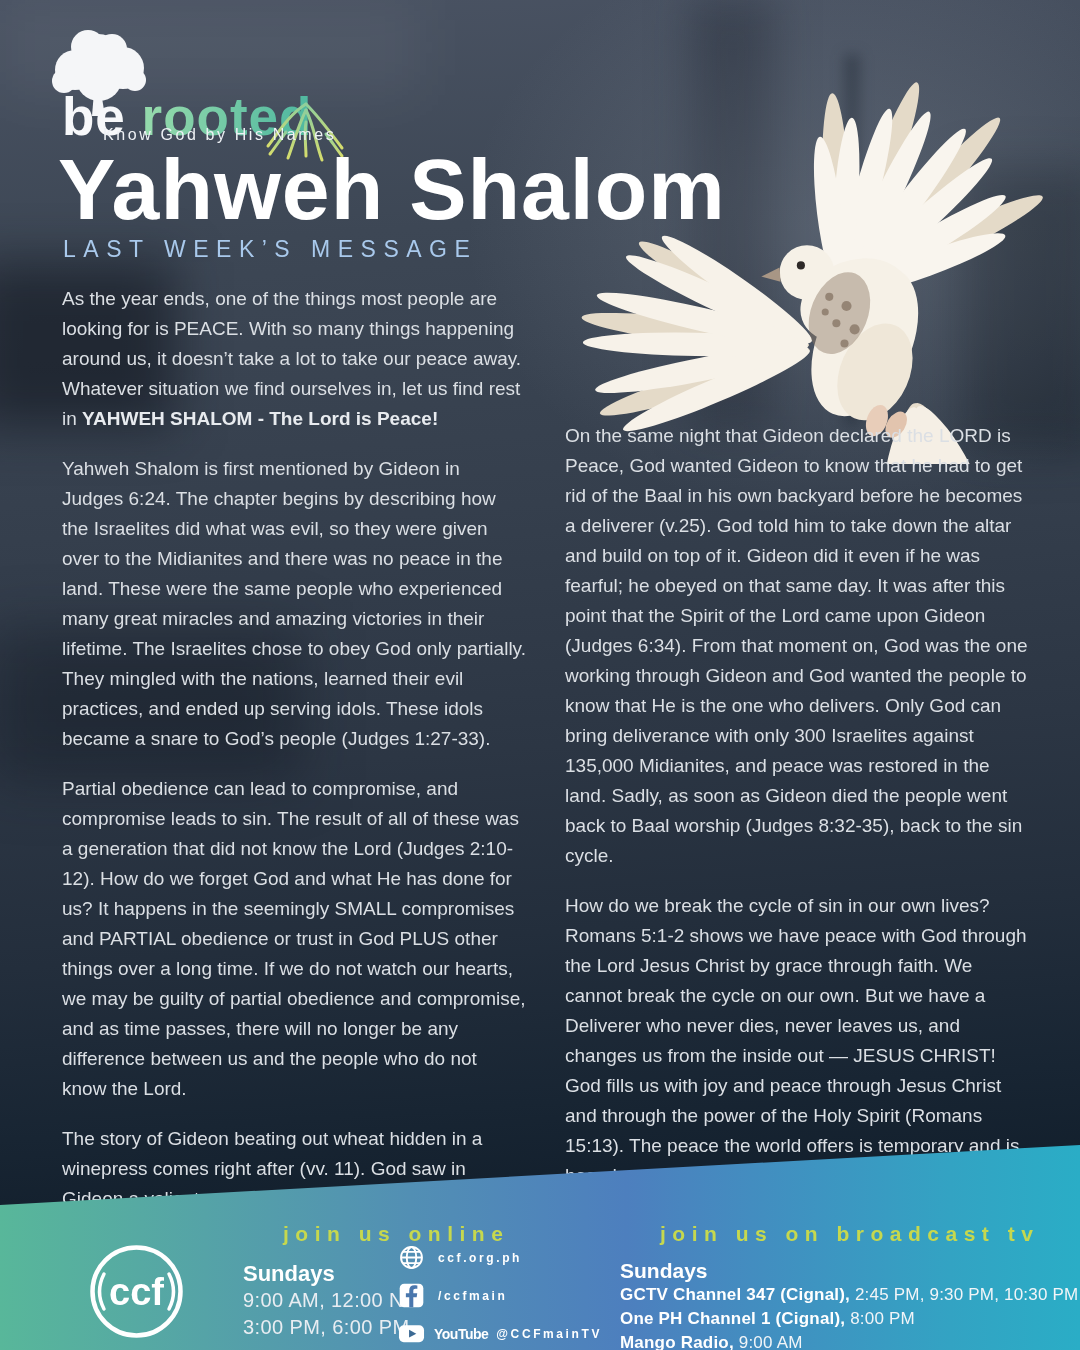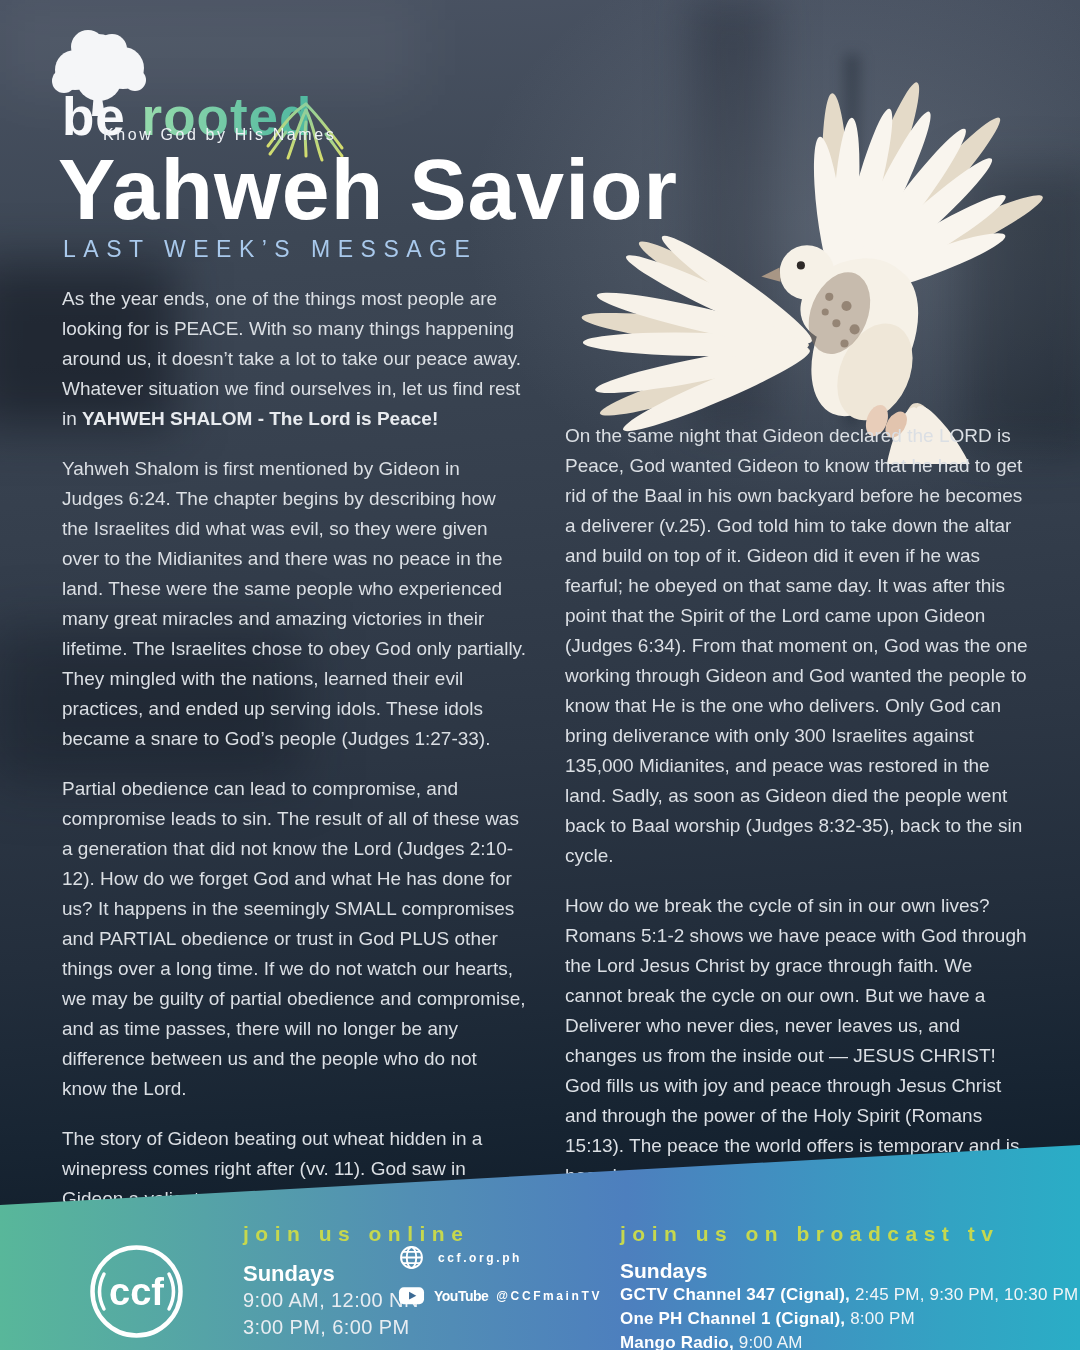"Yahweh Savior" div.title { text: Savior -> Shalom }
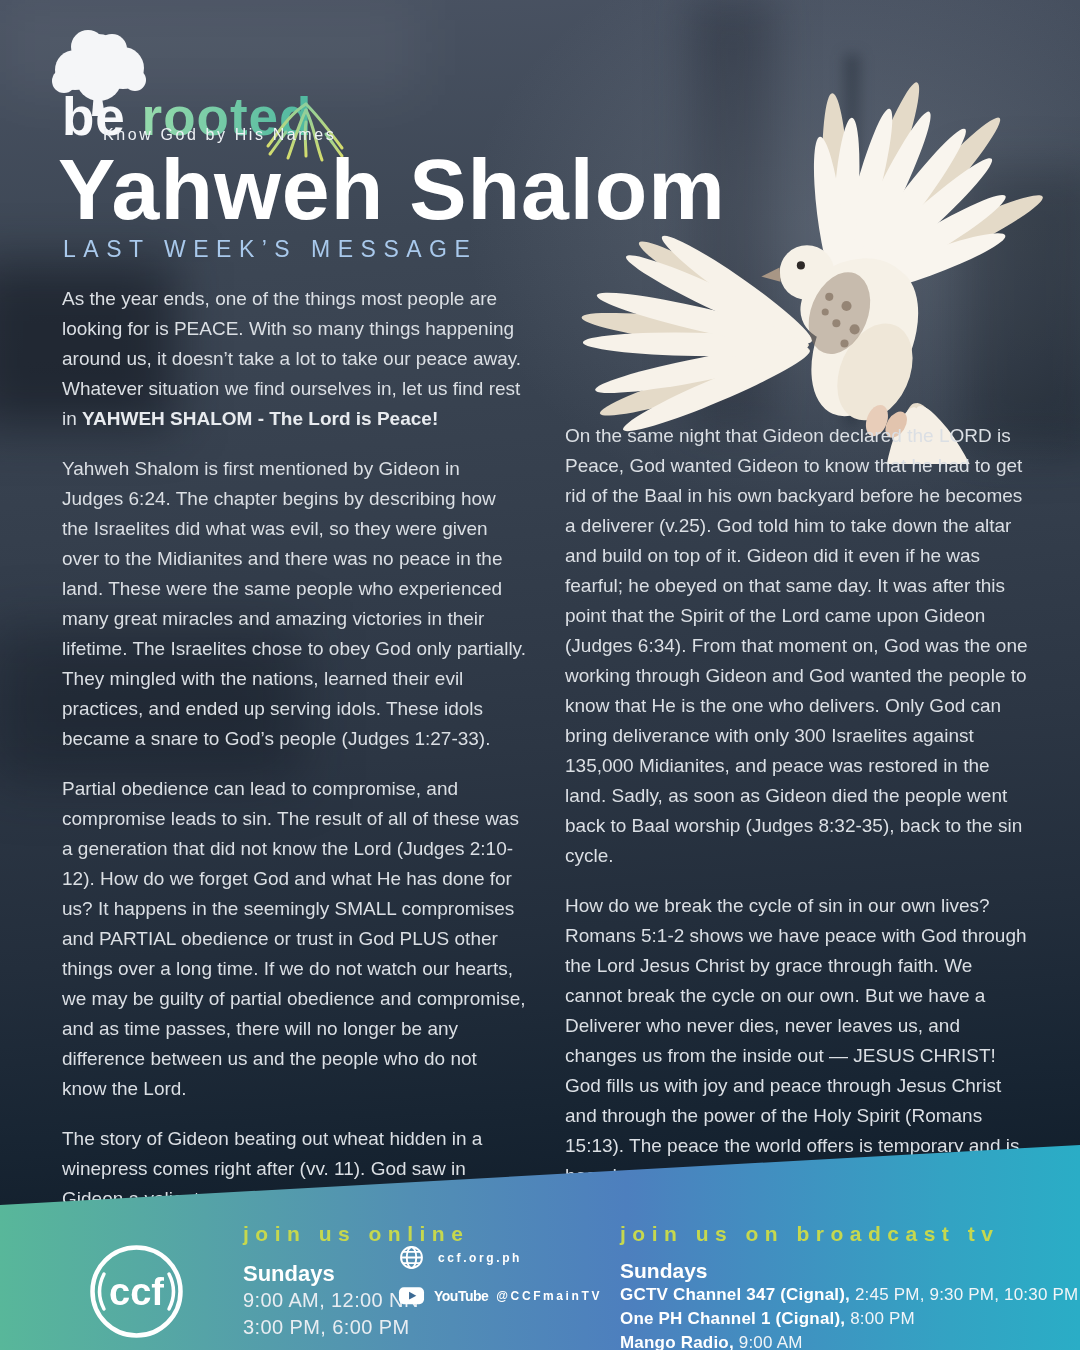"join us online" .f-heading { margin-left: none -> 40px }
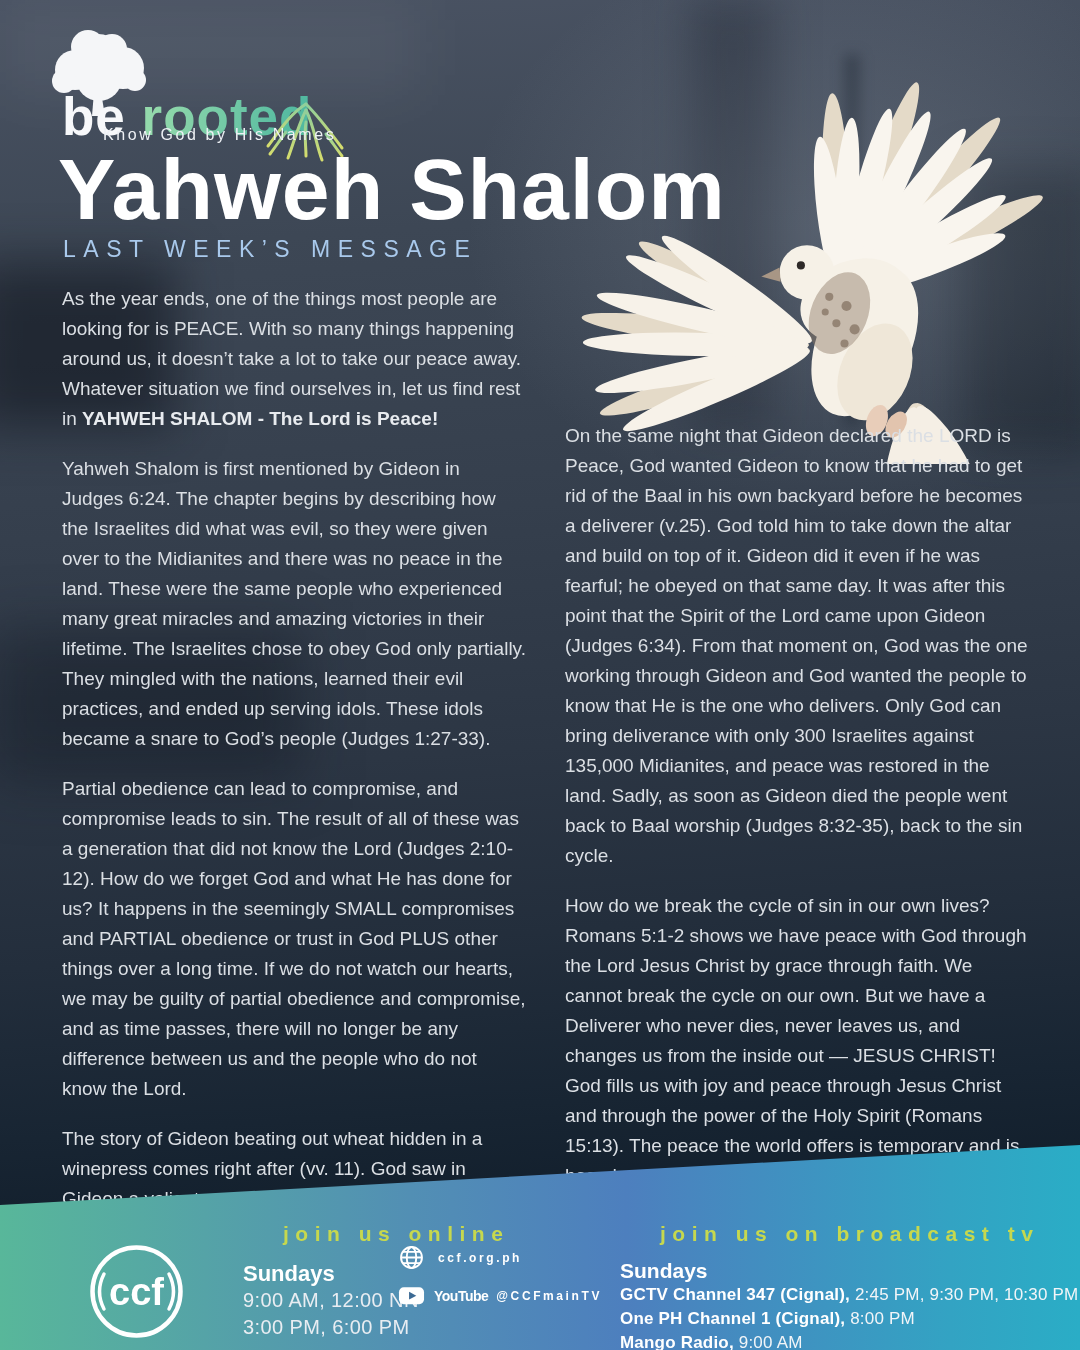"/ccfmain" div.link-row { html: none -> <div> <svg> <rect></rect> <path></path> </svg> <span>/ccfmain</span> </div> }
